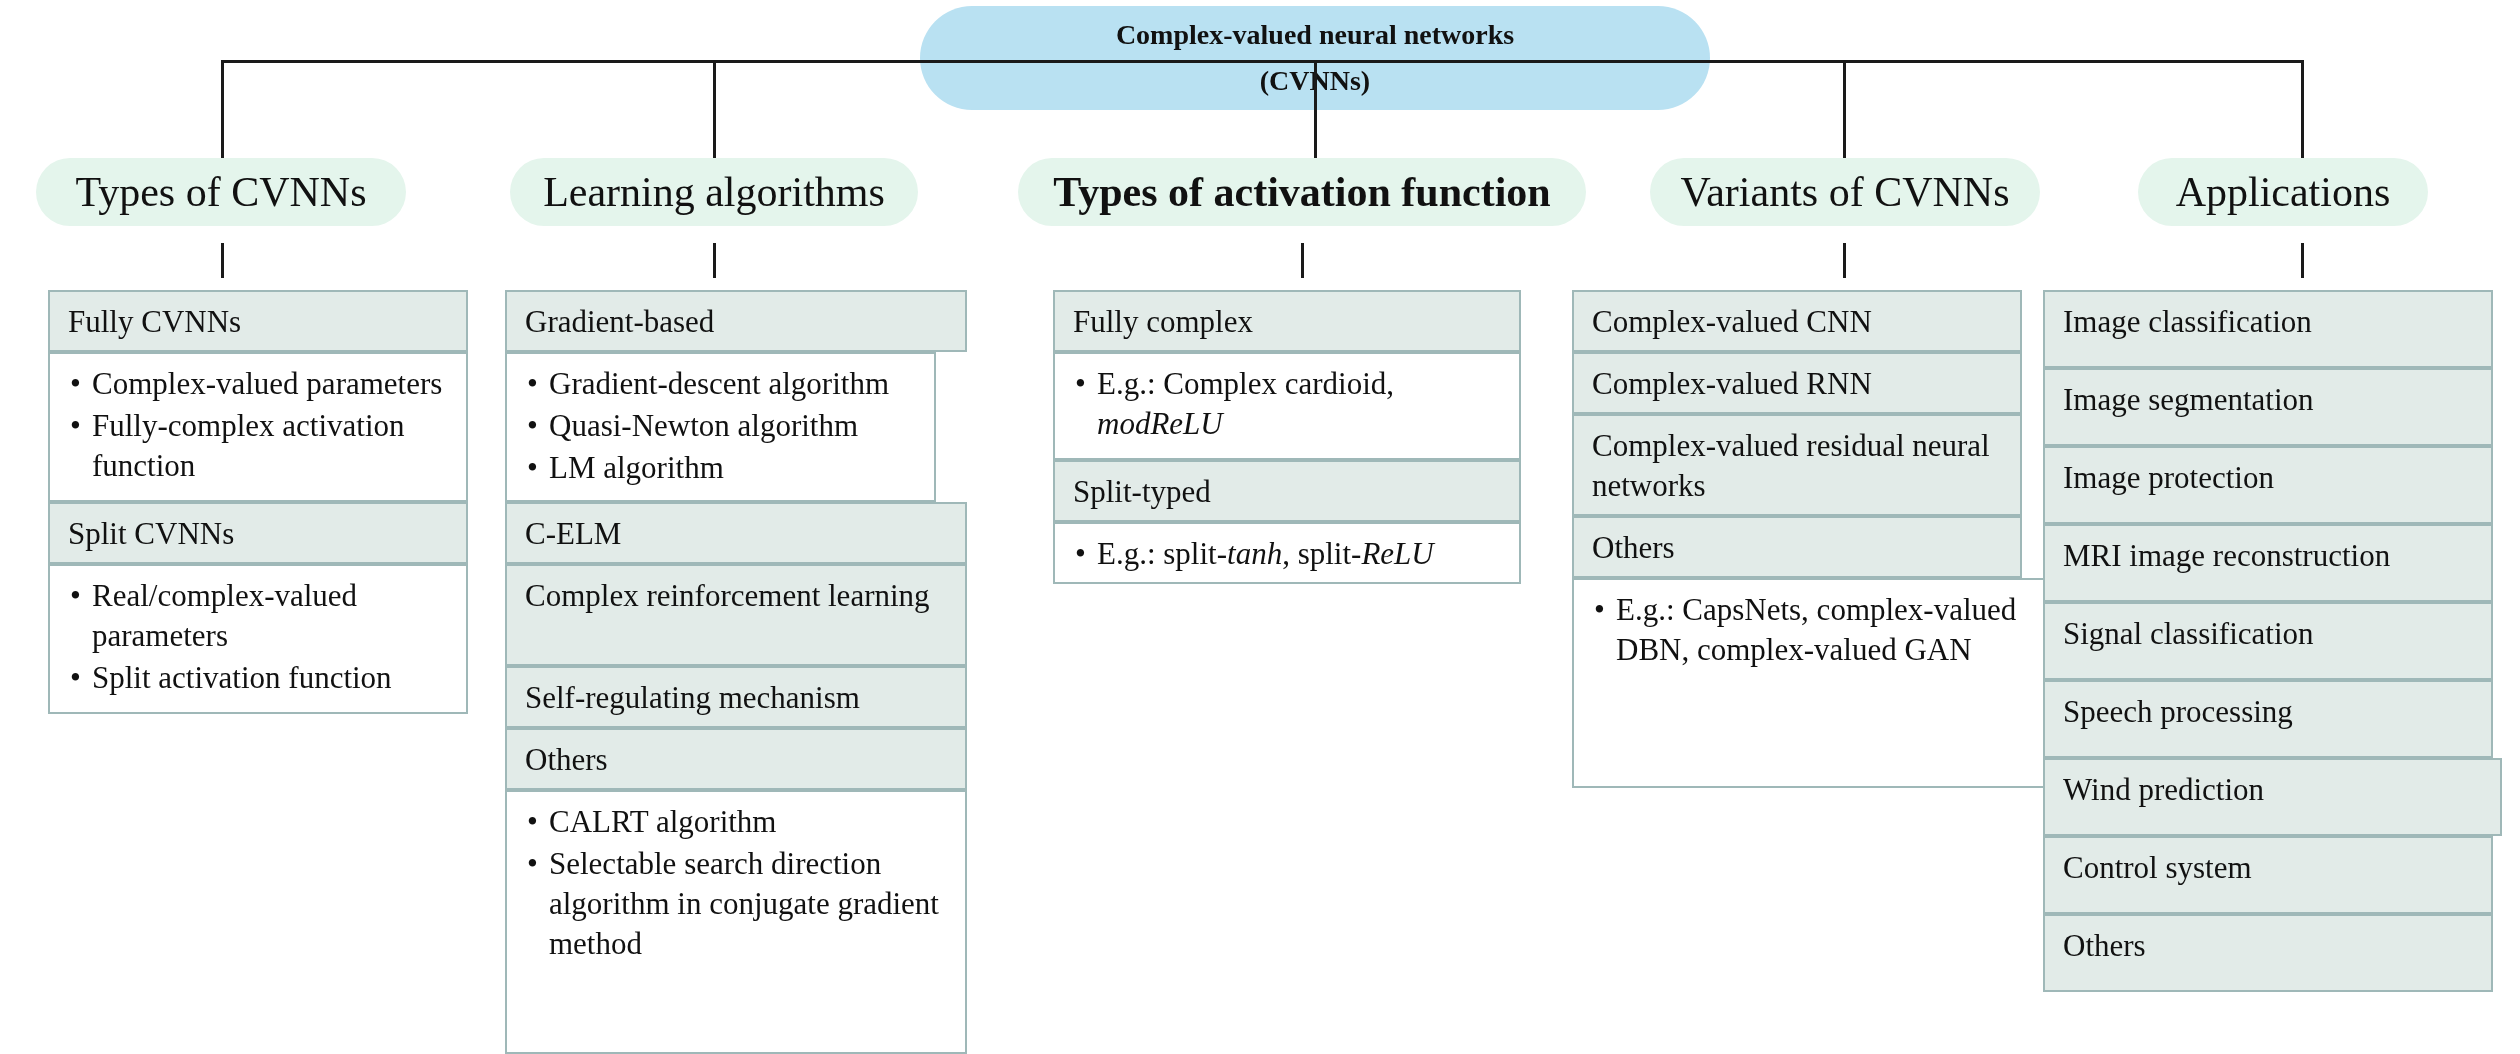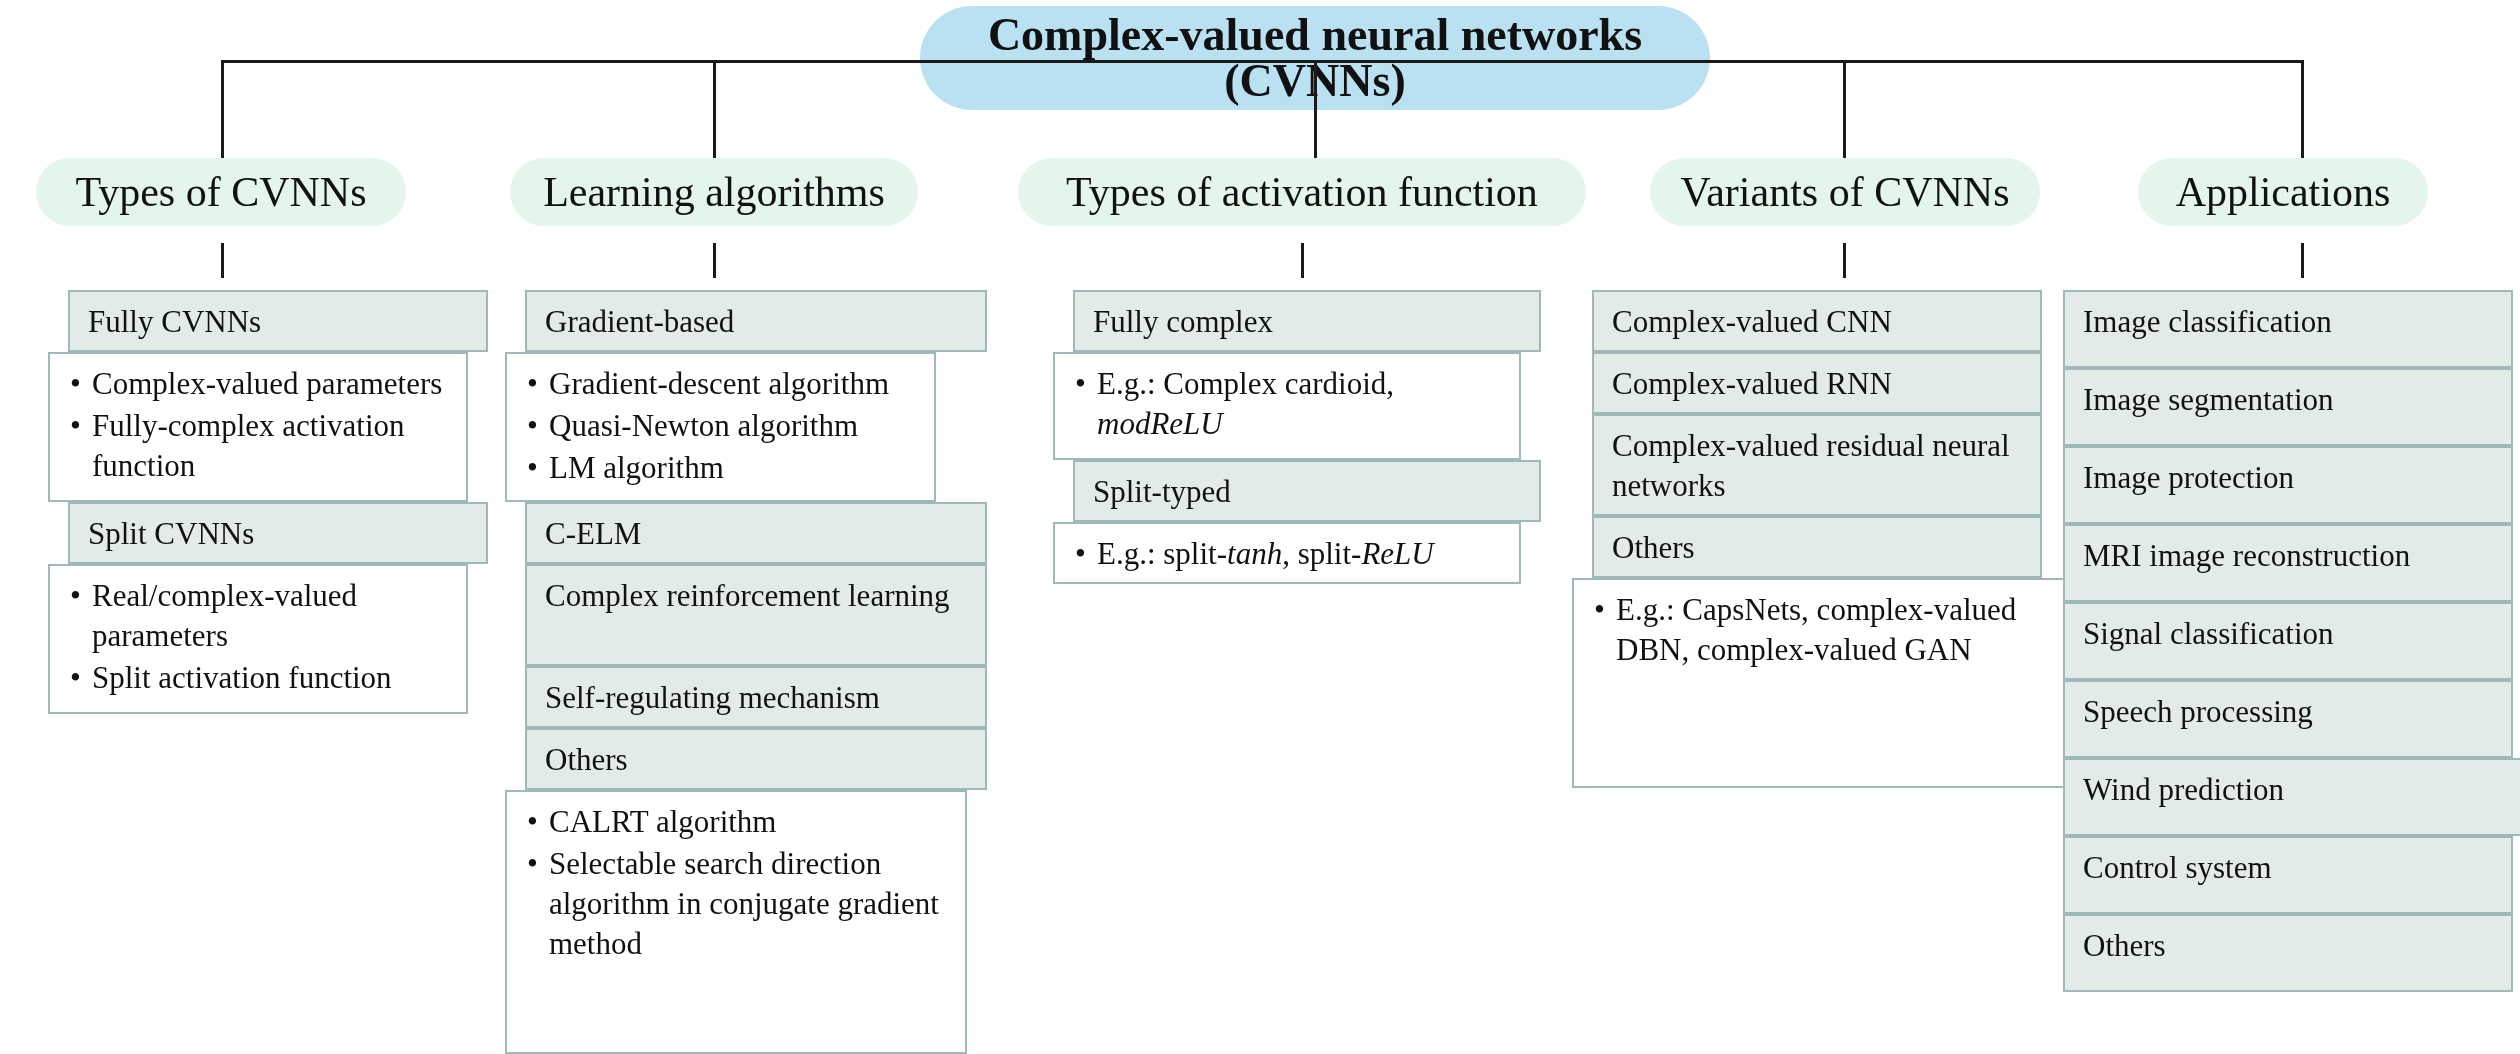"Complex-valued neural networks" .root-node { font-size: 46px -> 28px }
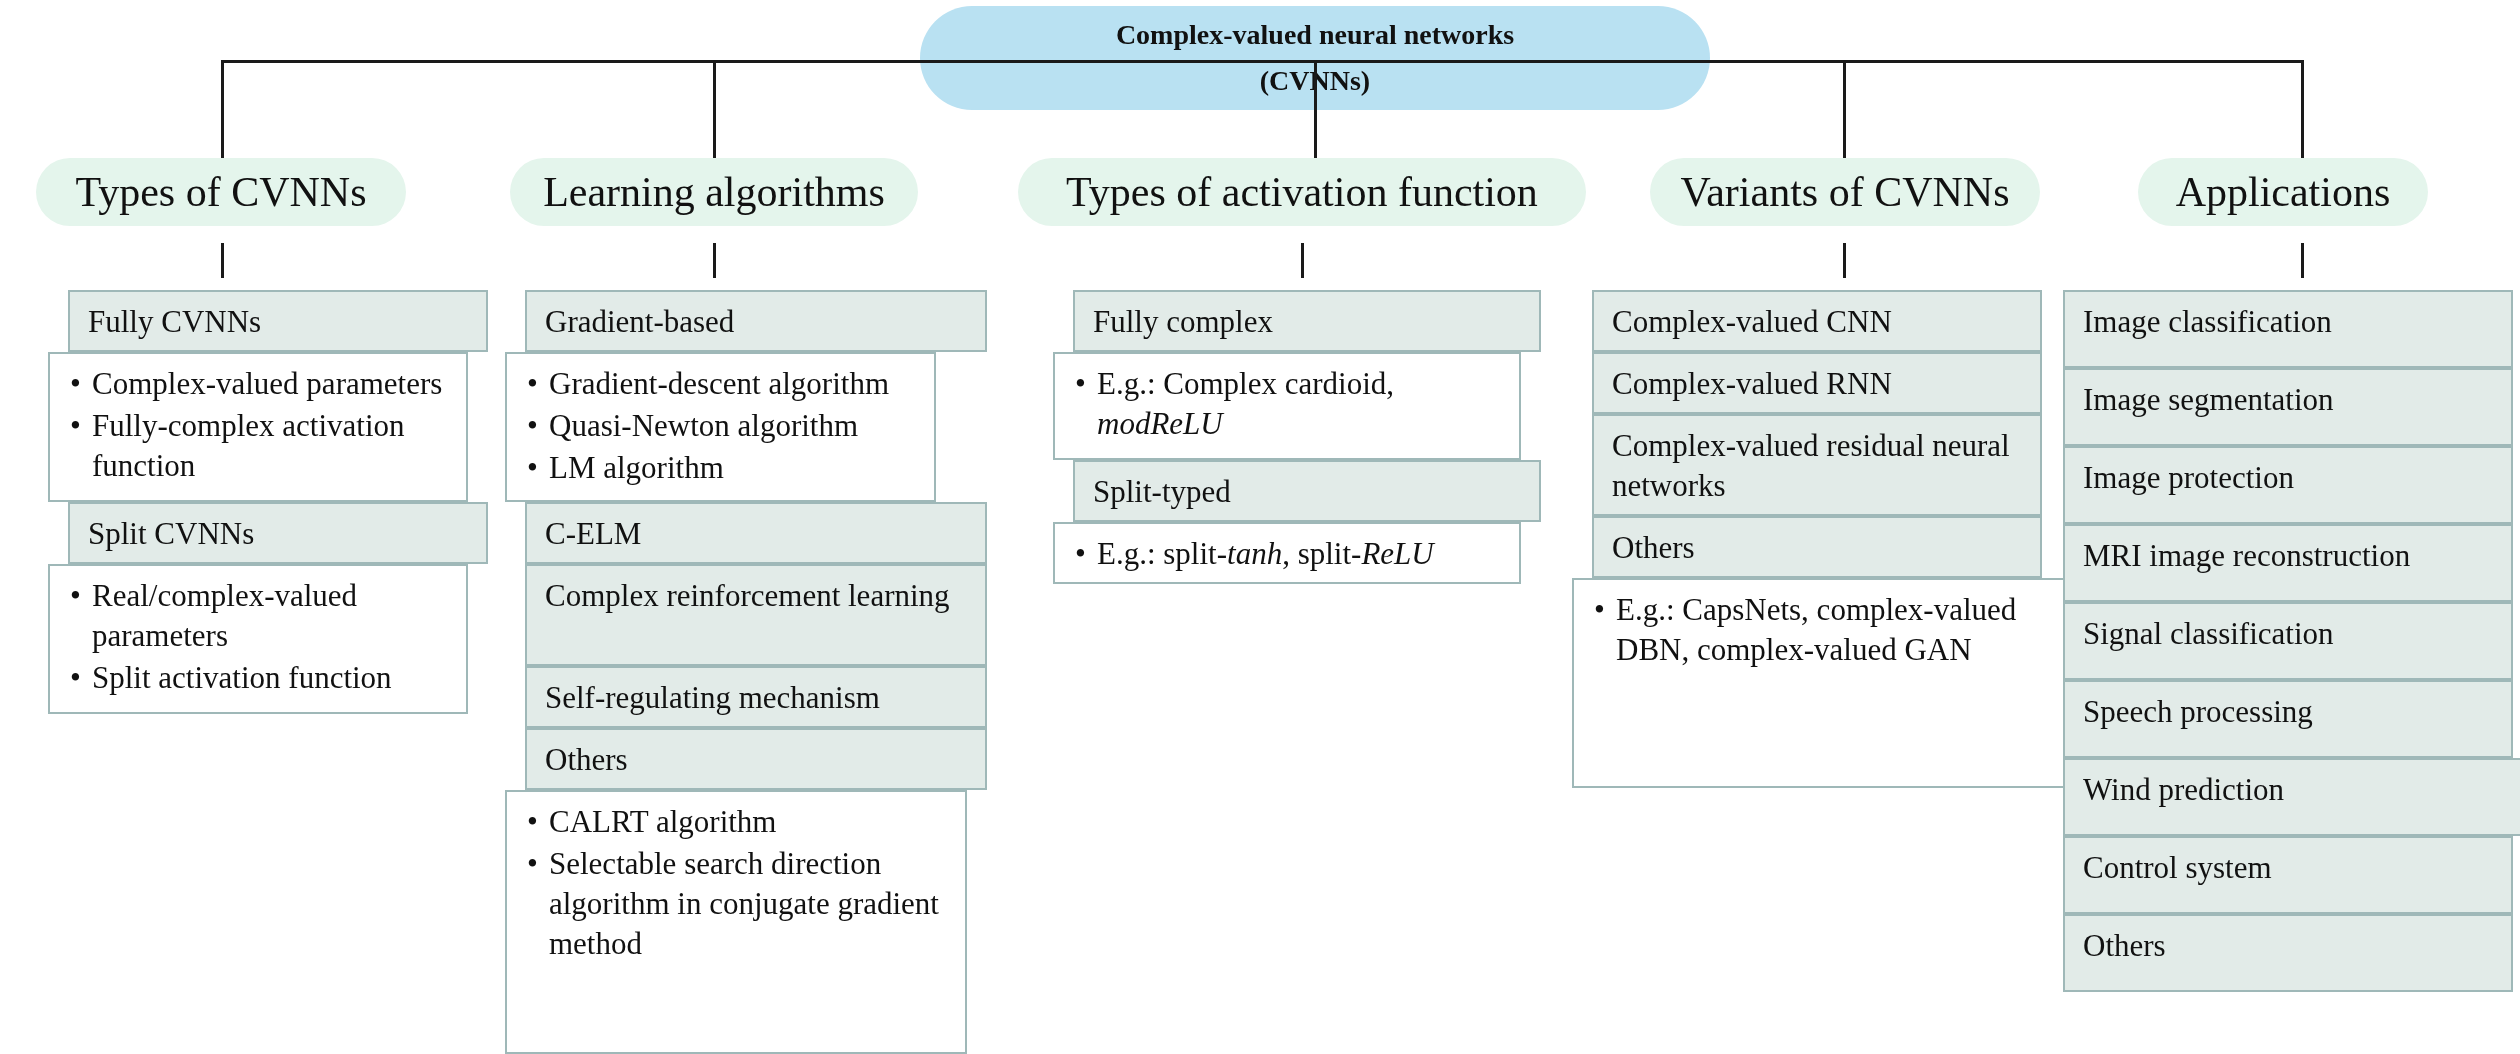"Types of activation function" div.pill { font-weight: none -> bold }
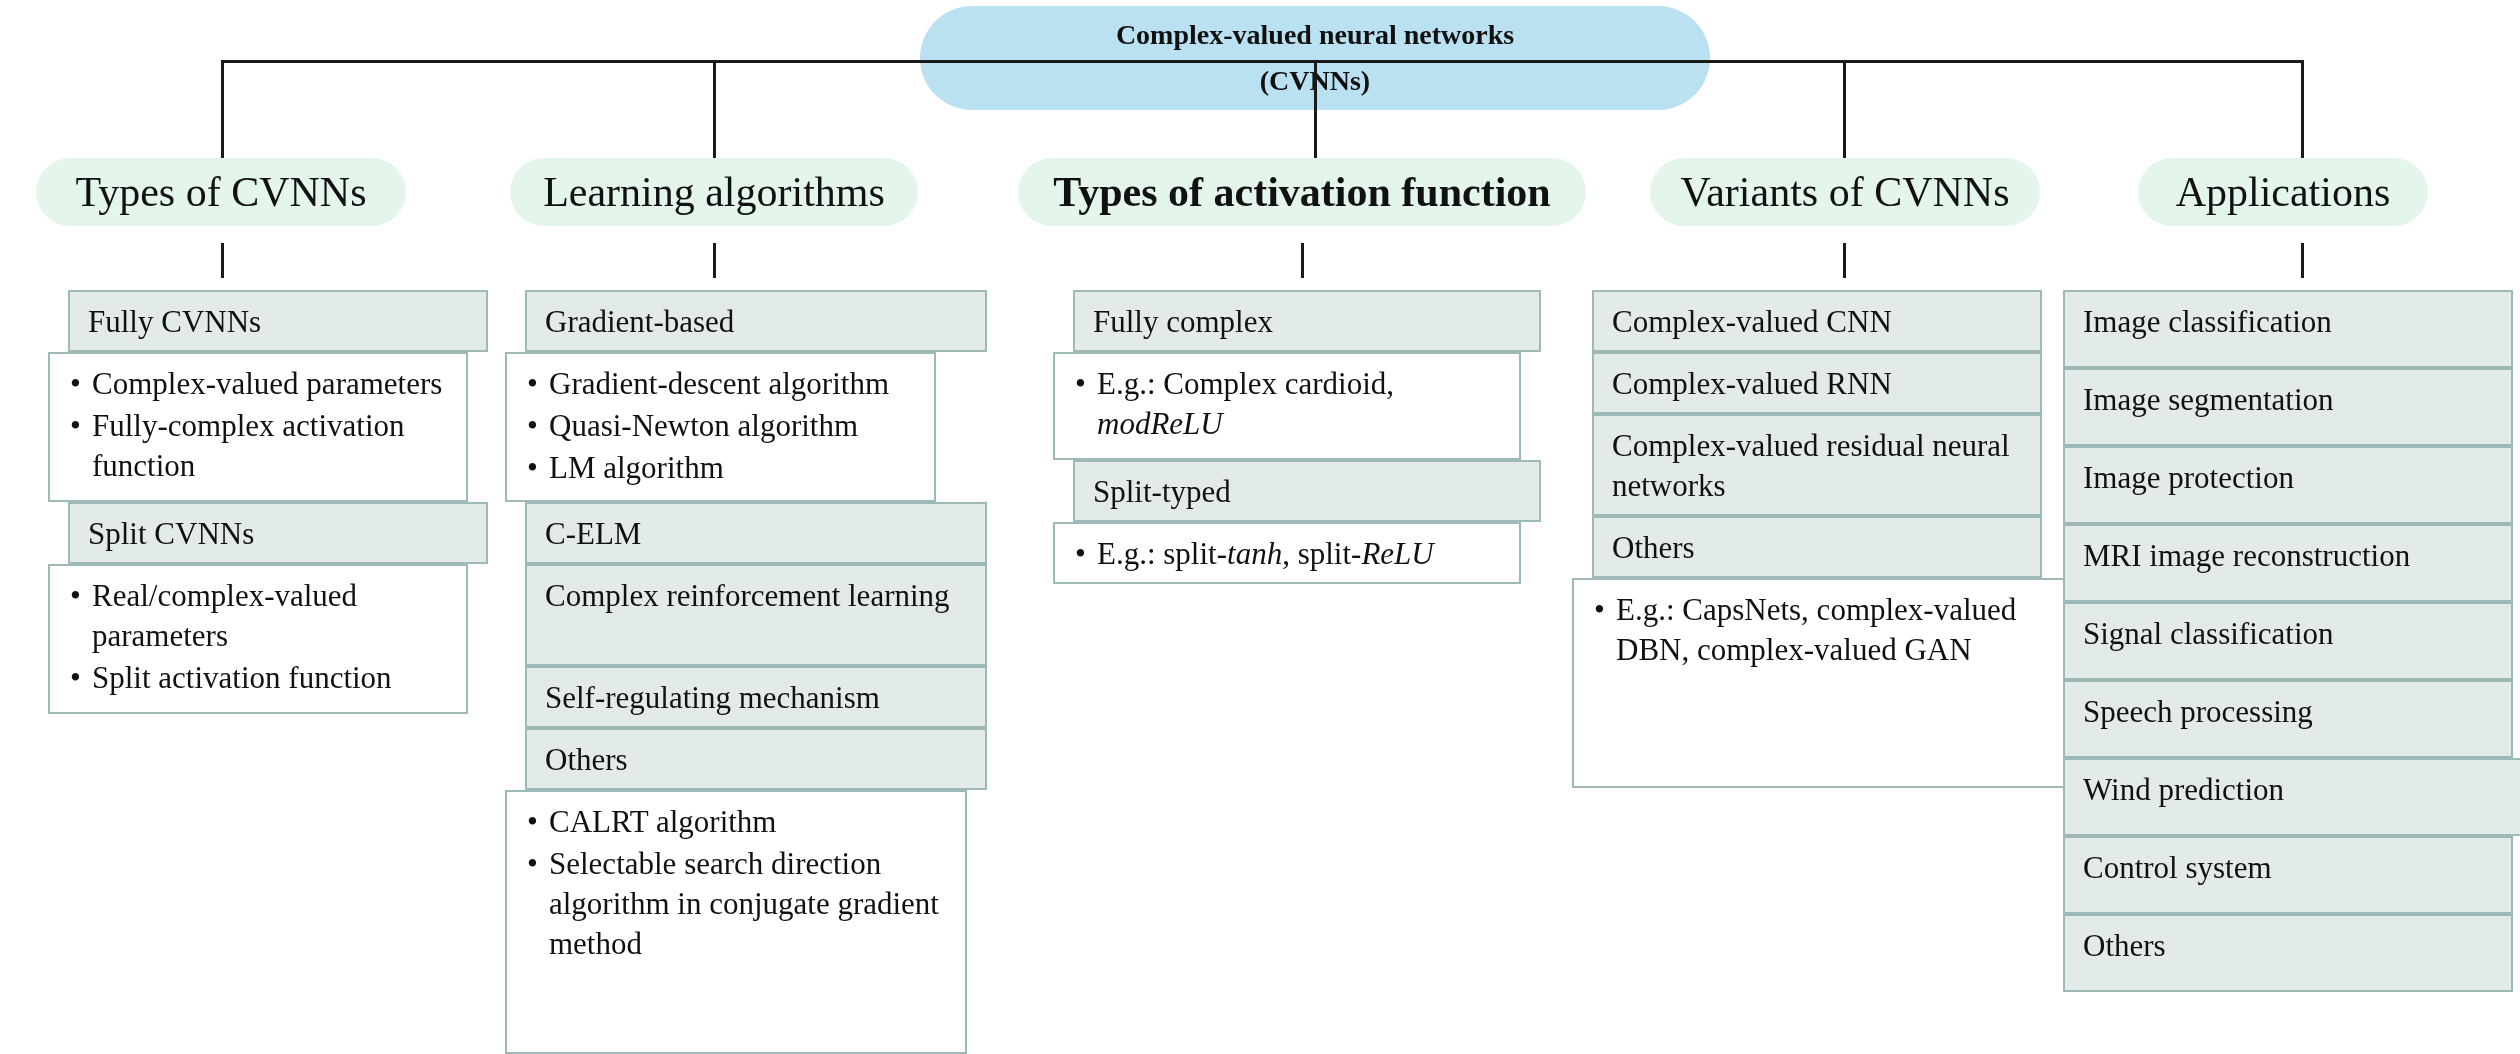"Fully CVNNs" .box.shaded { margin-left: 20px -> none }
